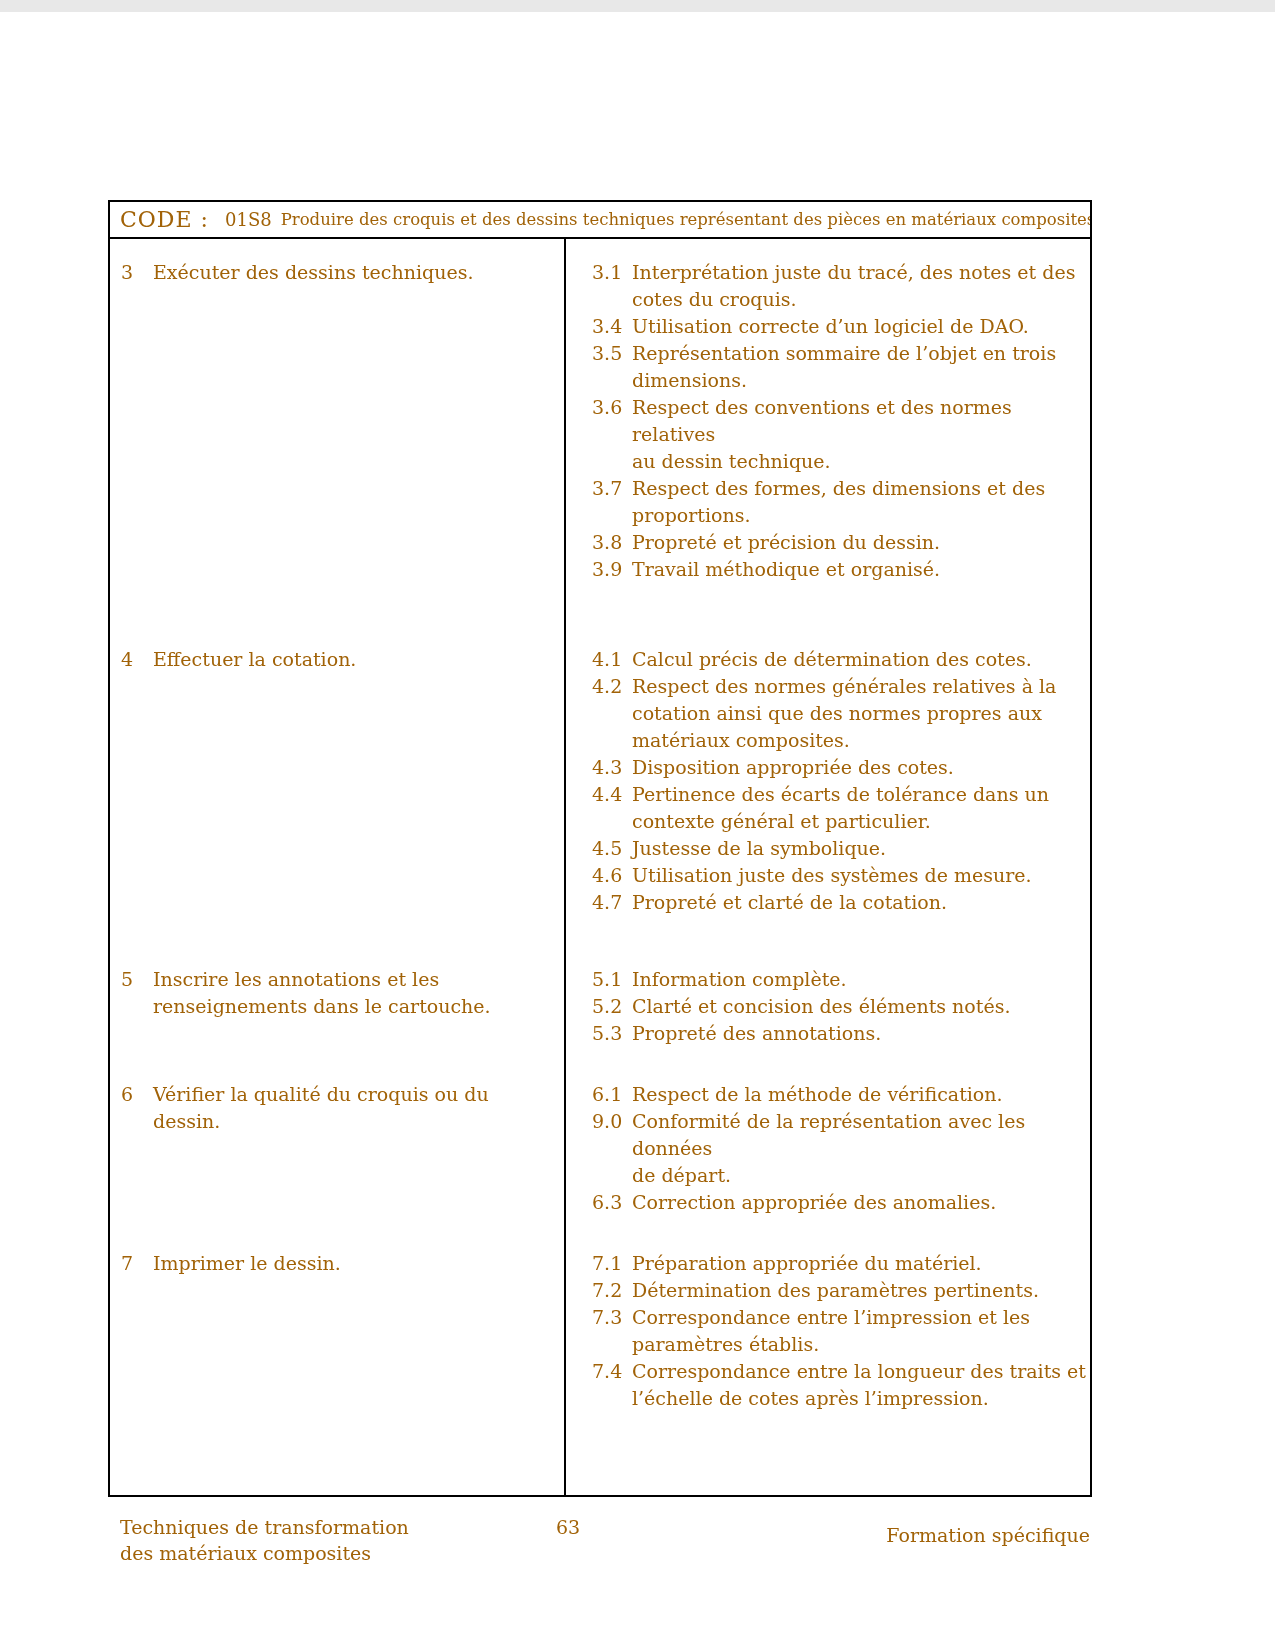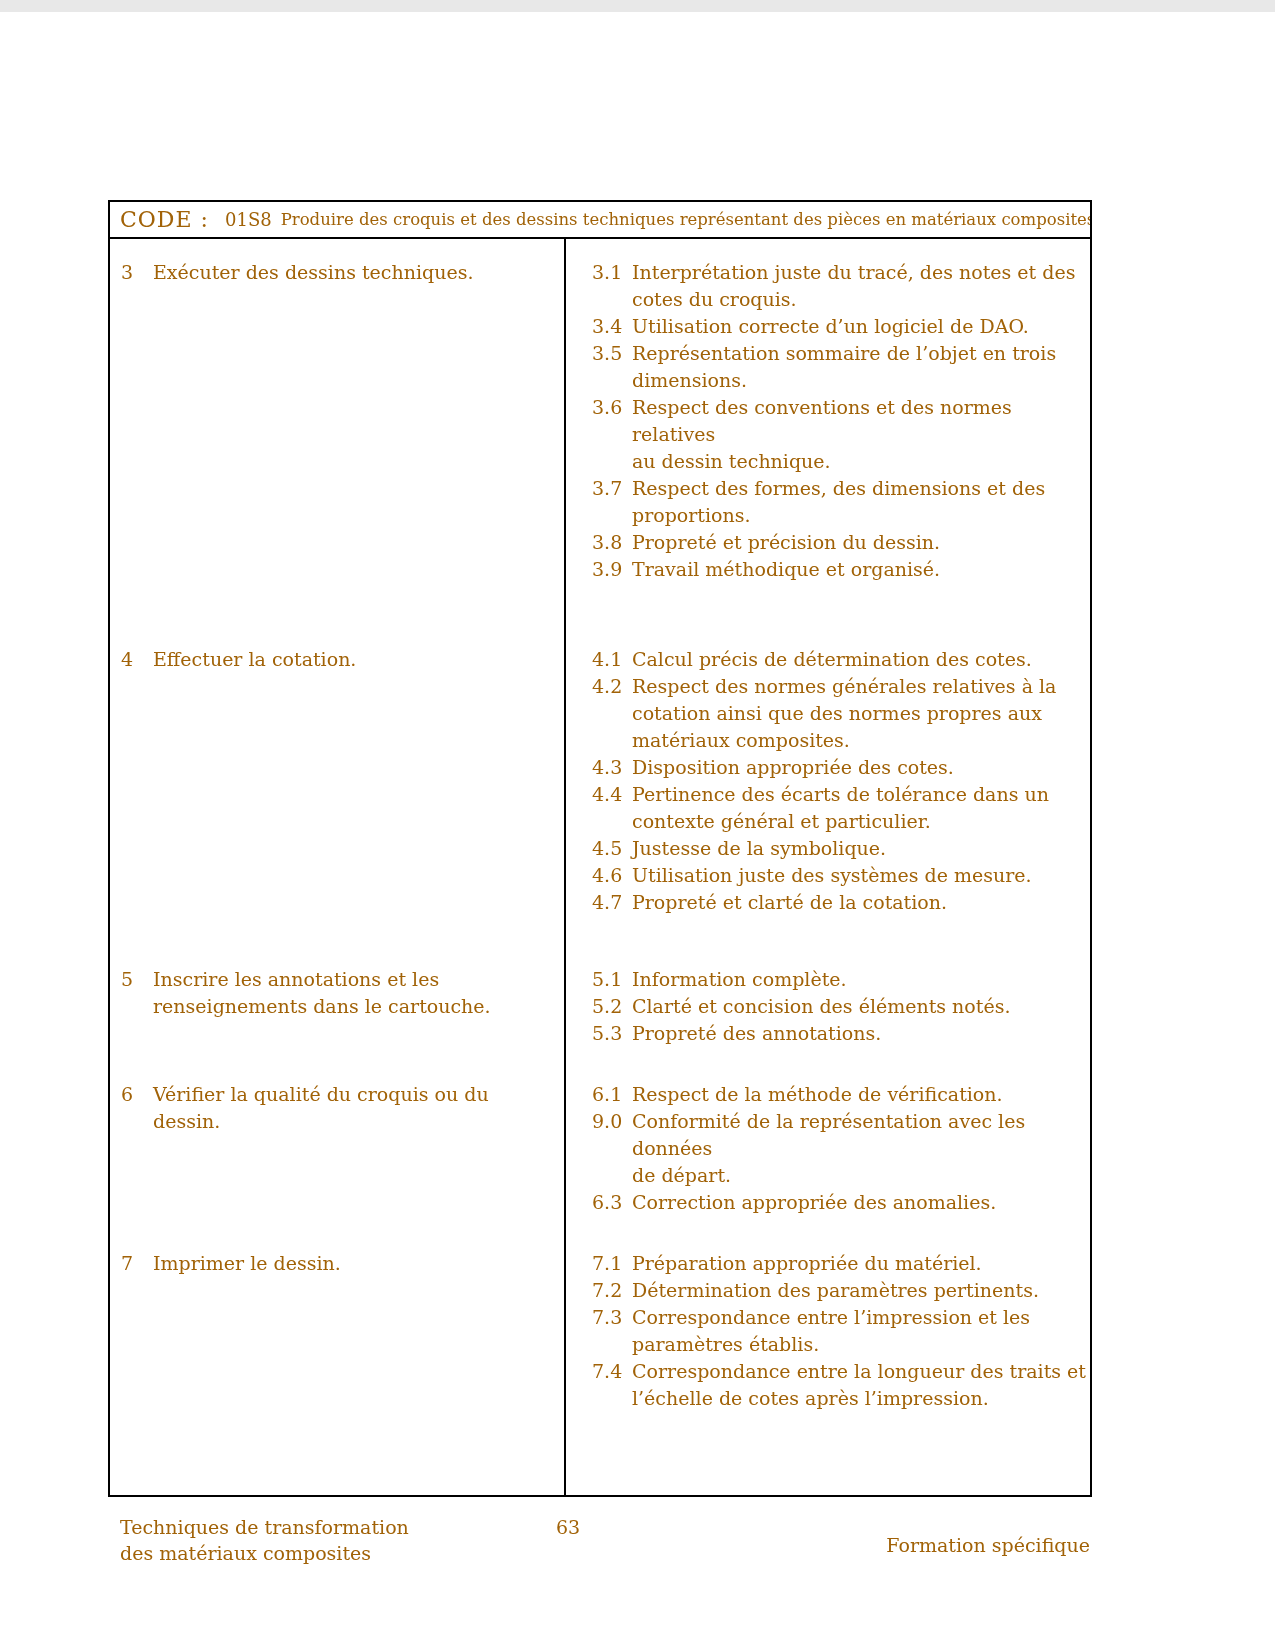"Formation spécifique" .footer-right { top: 18px -> 8px }
